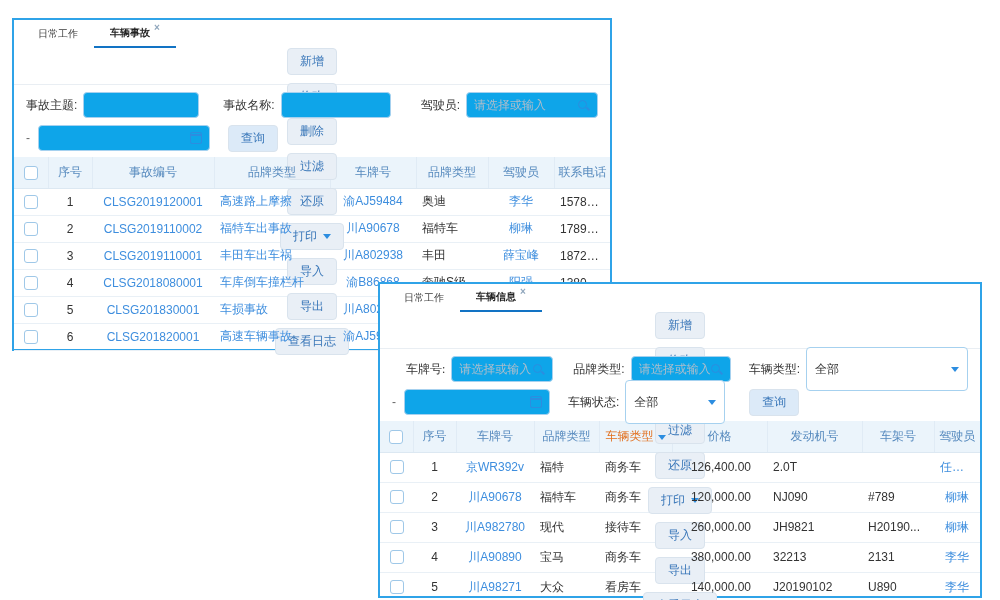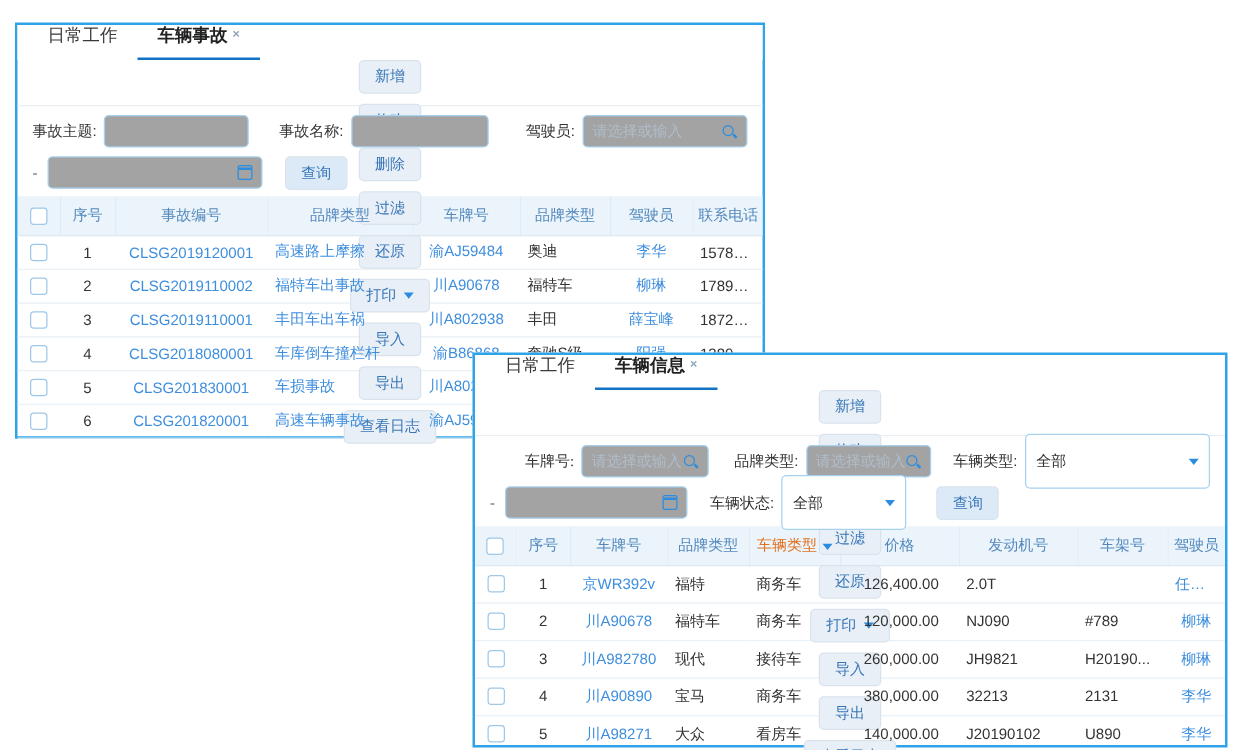"日常工作" .tab { align-items: none -> center; font-size: 14px -> 10px }
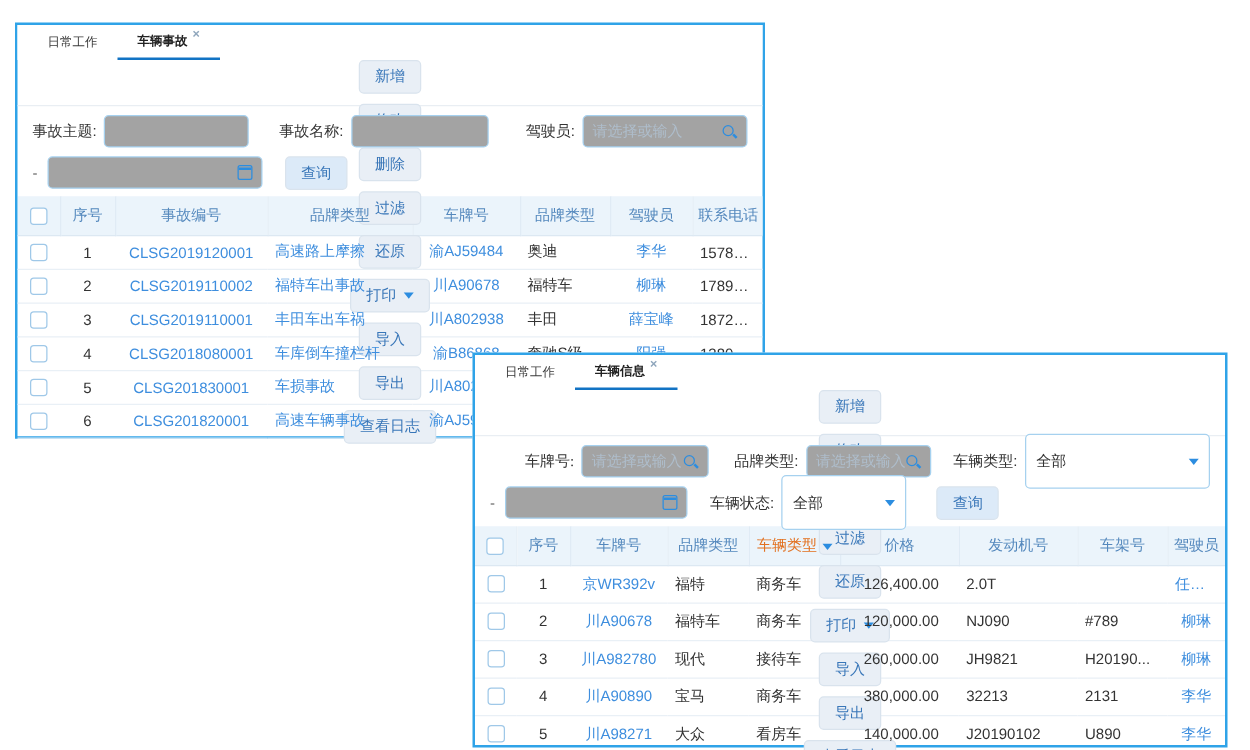"请选择或输入" .field { background: #a3a3a3 -> #0ea5e9 }
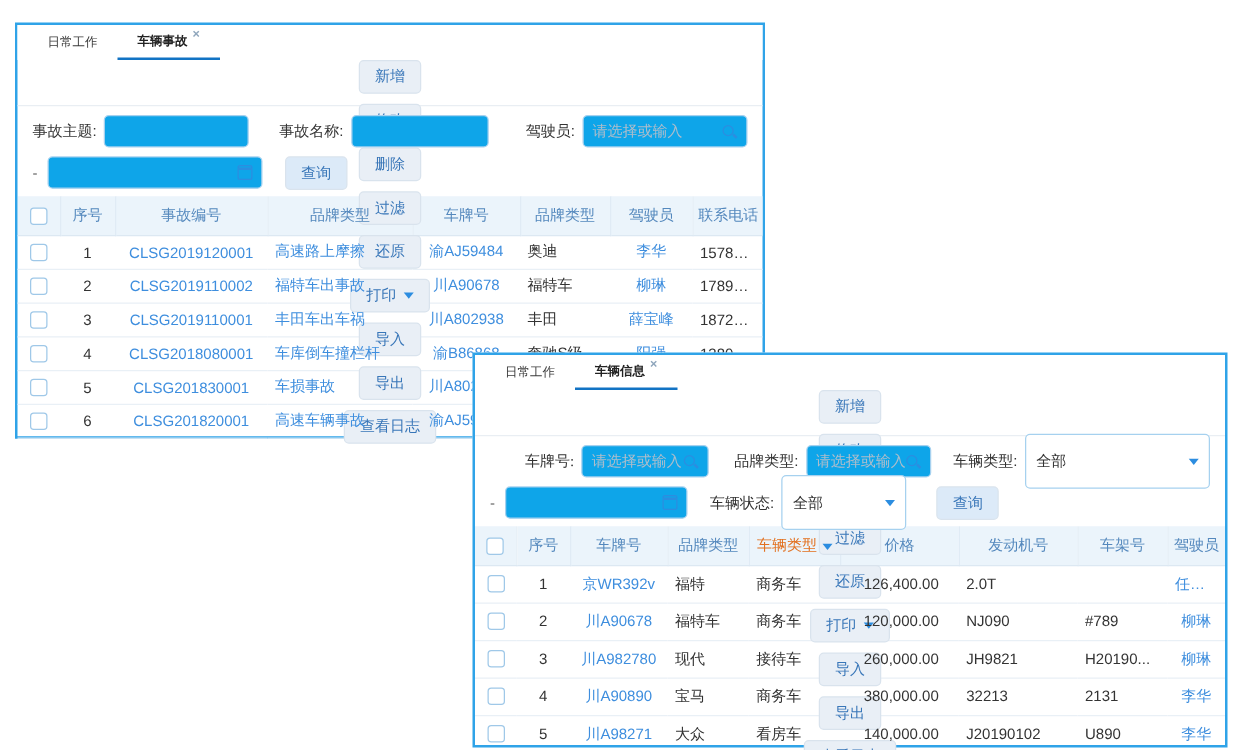"车牌号:" .ml14 { margin-left: 28px -> 14px }
